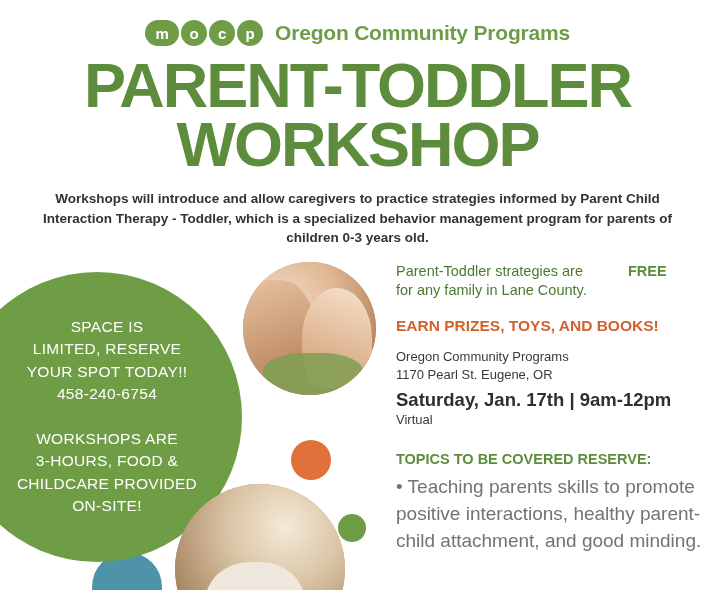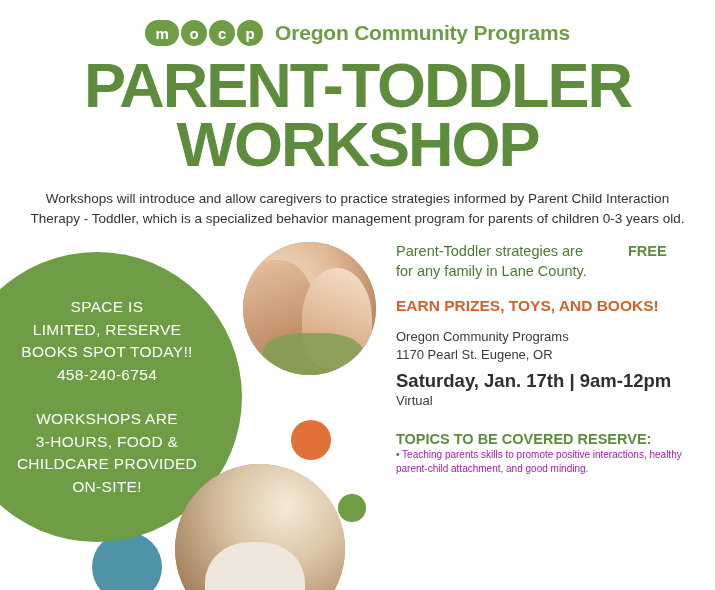"Workshops will introduce and allow" .intro { font-weight: none -> bold }
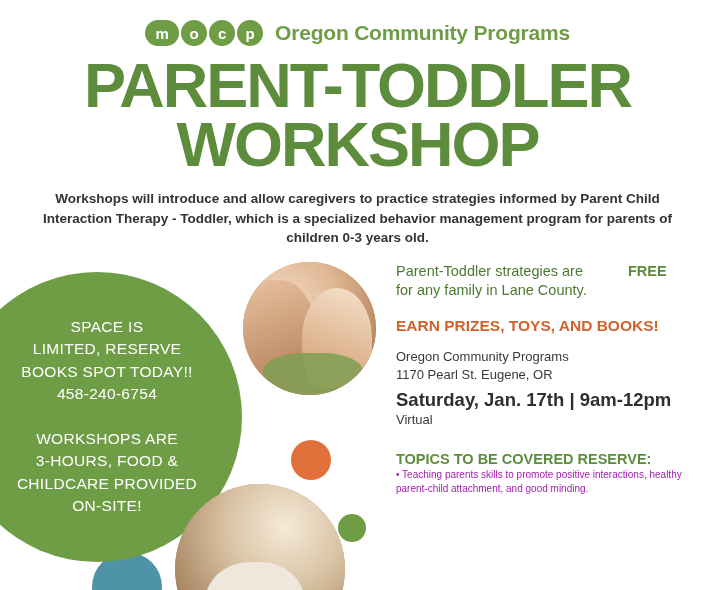"BOOKS SPOT TODAY!!" div { text: BOOKS -> YOUR }
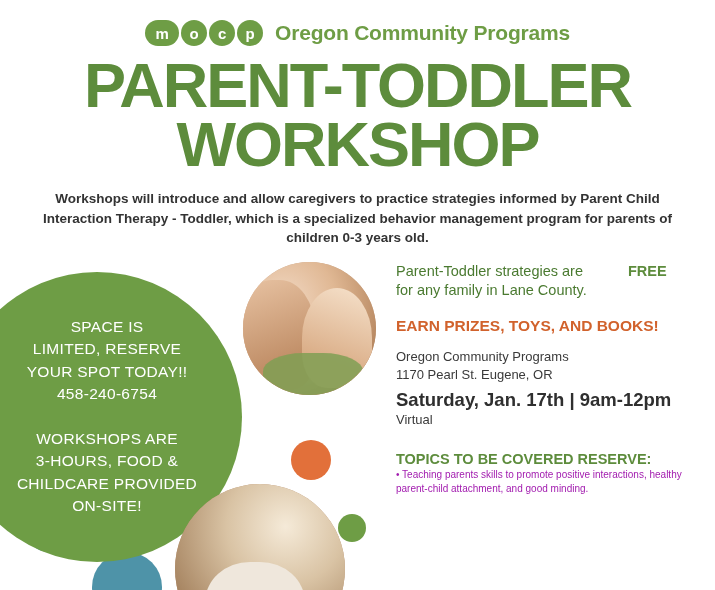"• Teaching parents skills to" .r-bullet { color: #a21caf -> #737373; font-size: 10px -> 19px; margin-top: 1px -> 7px }
